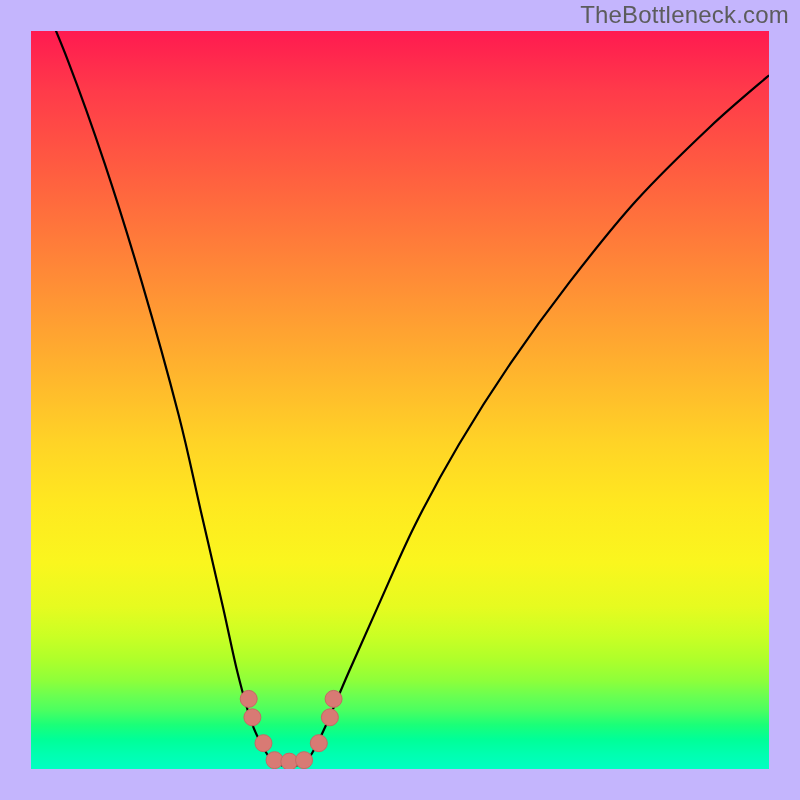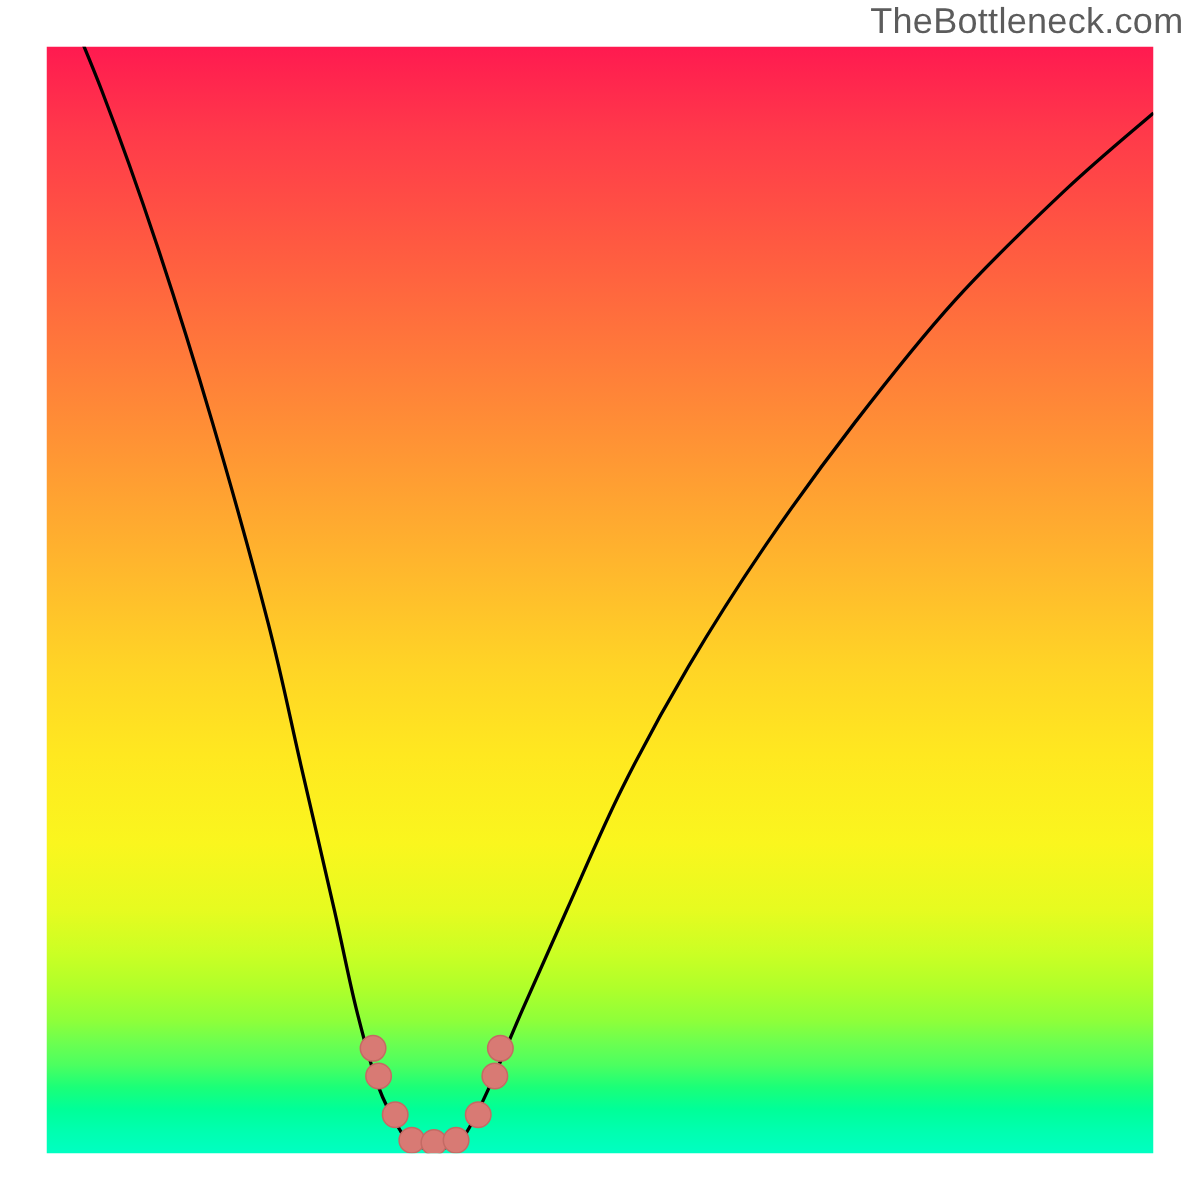"TheBottleneck.com" .frame { background: #ffffff -> #c4b5fd }
